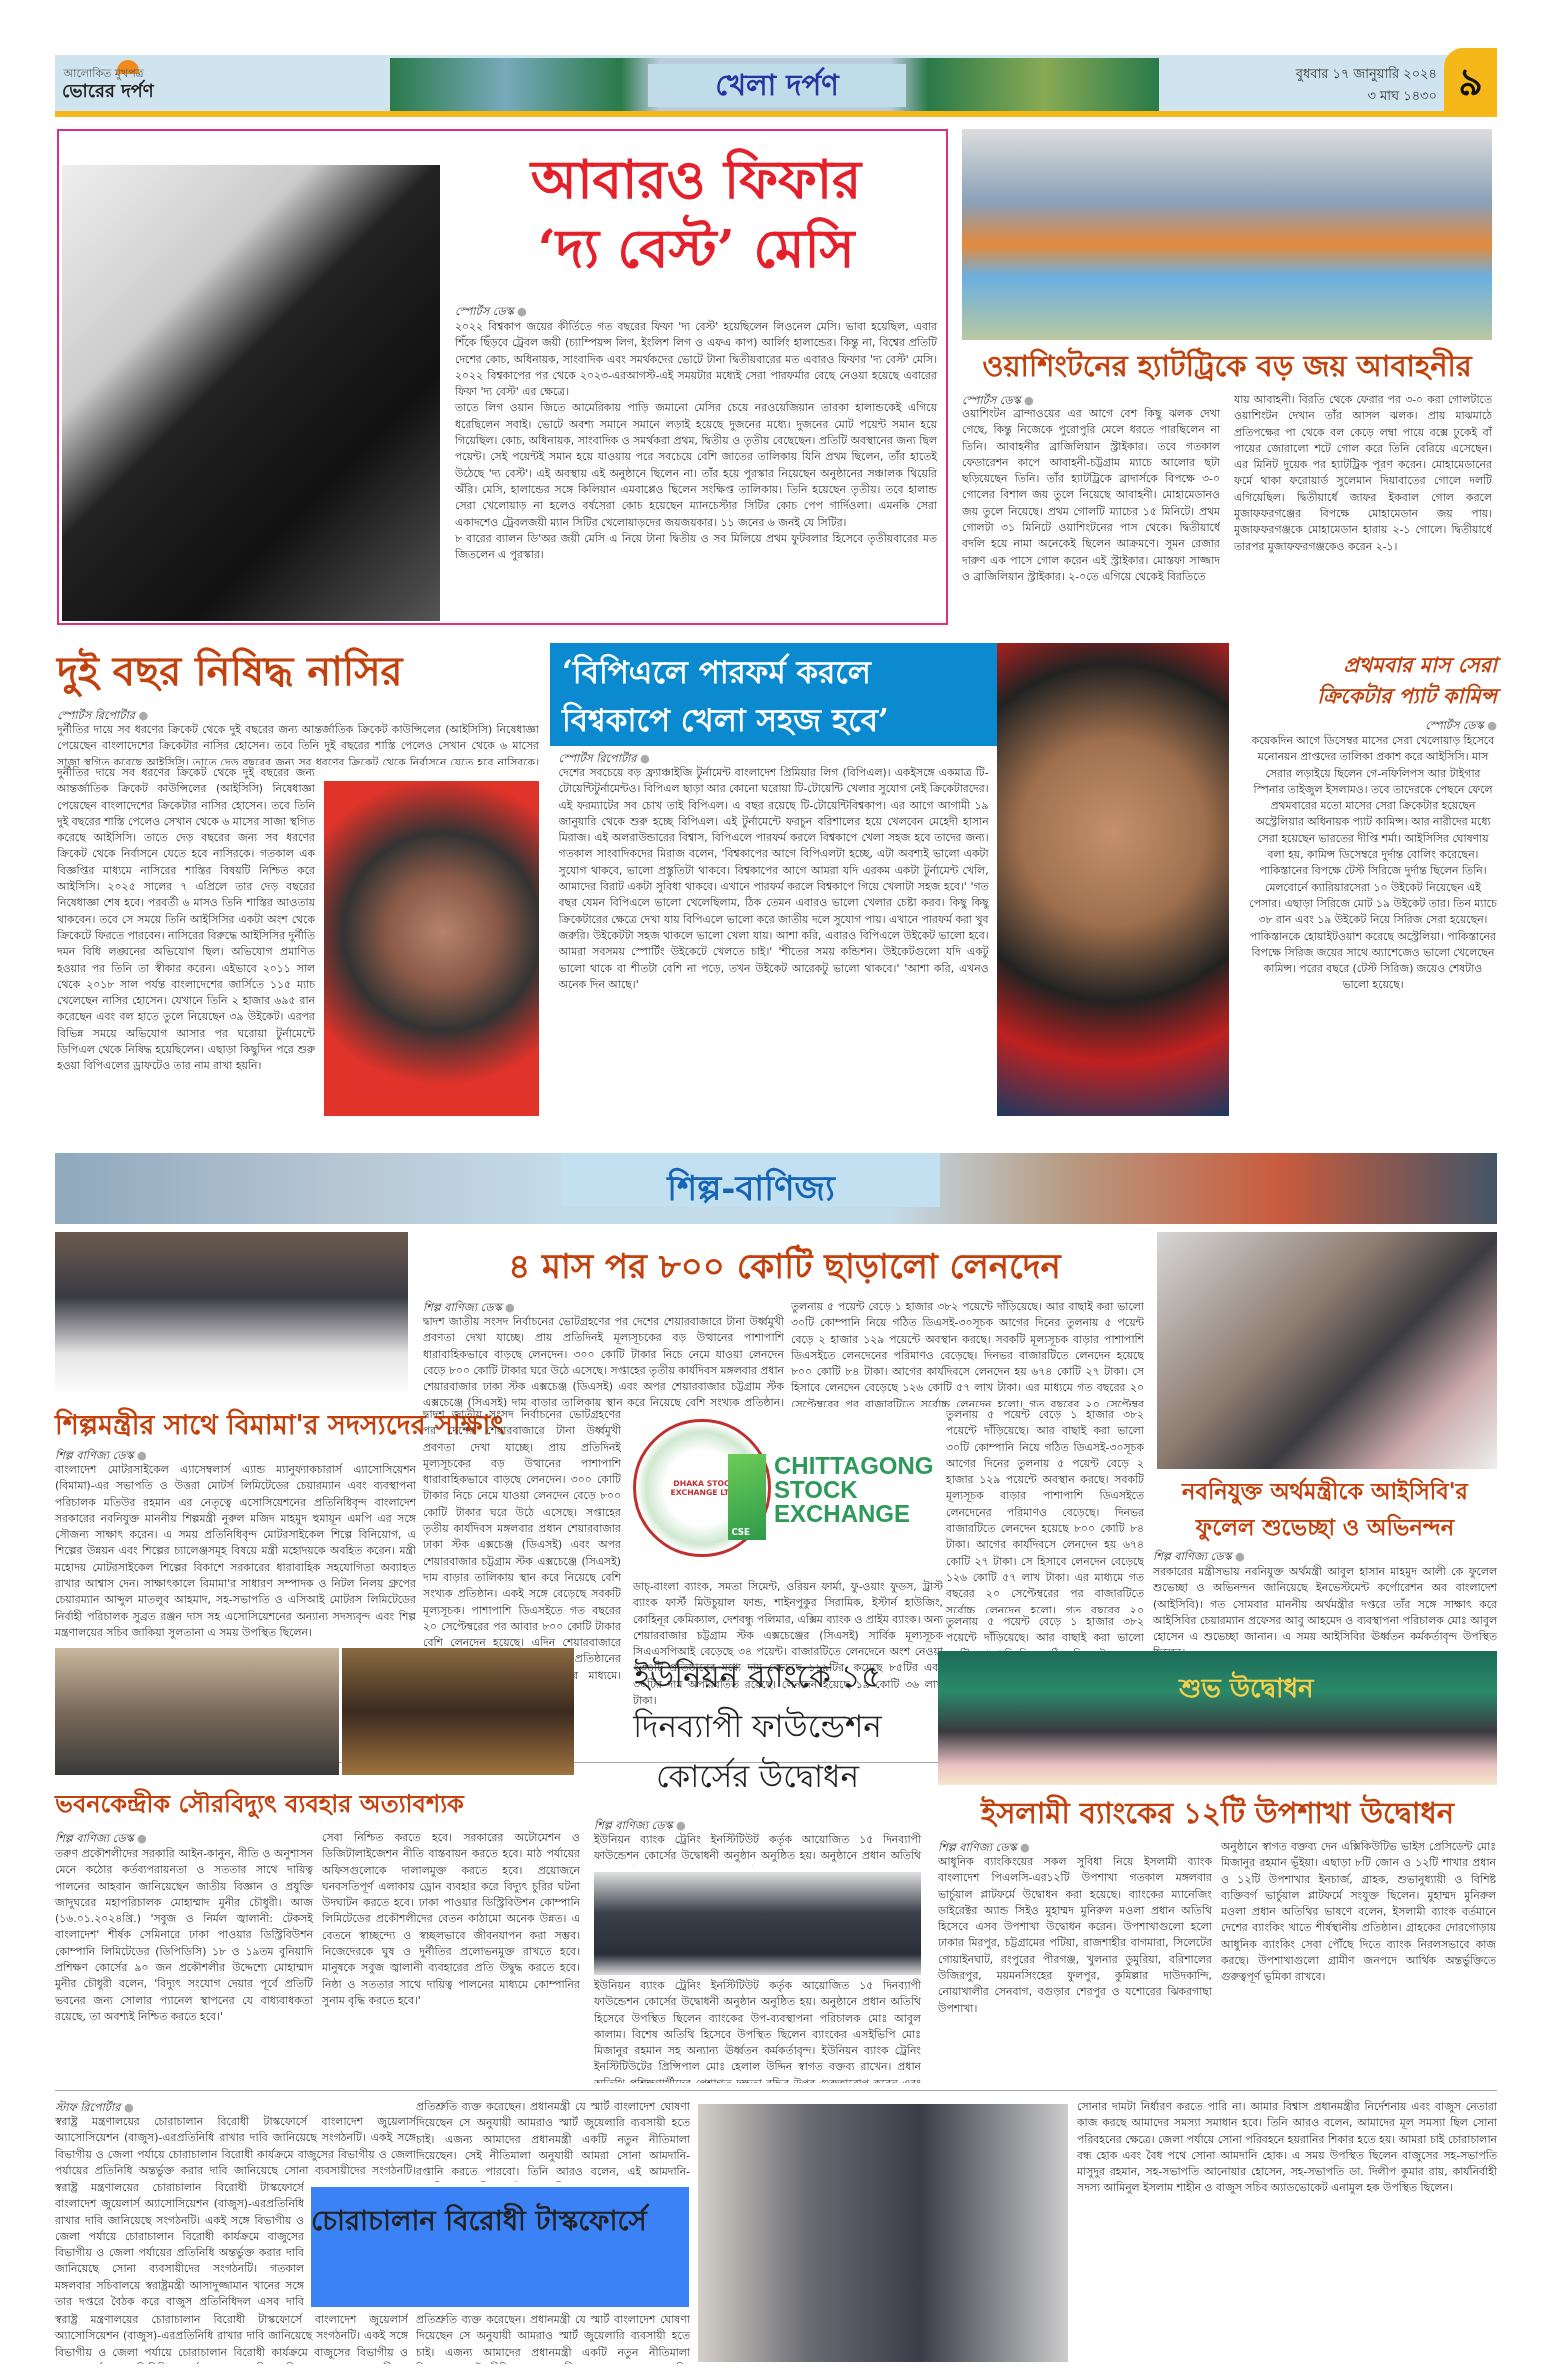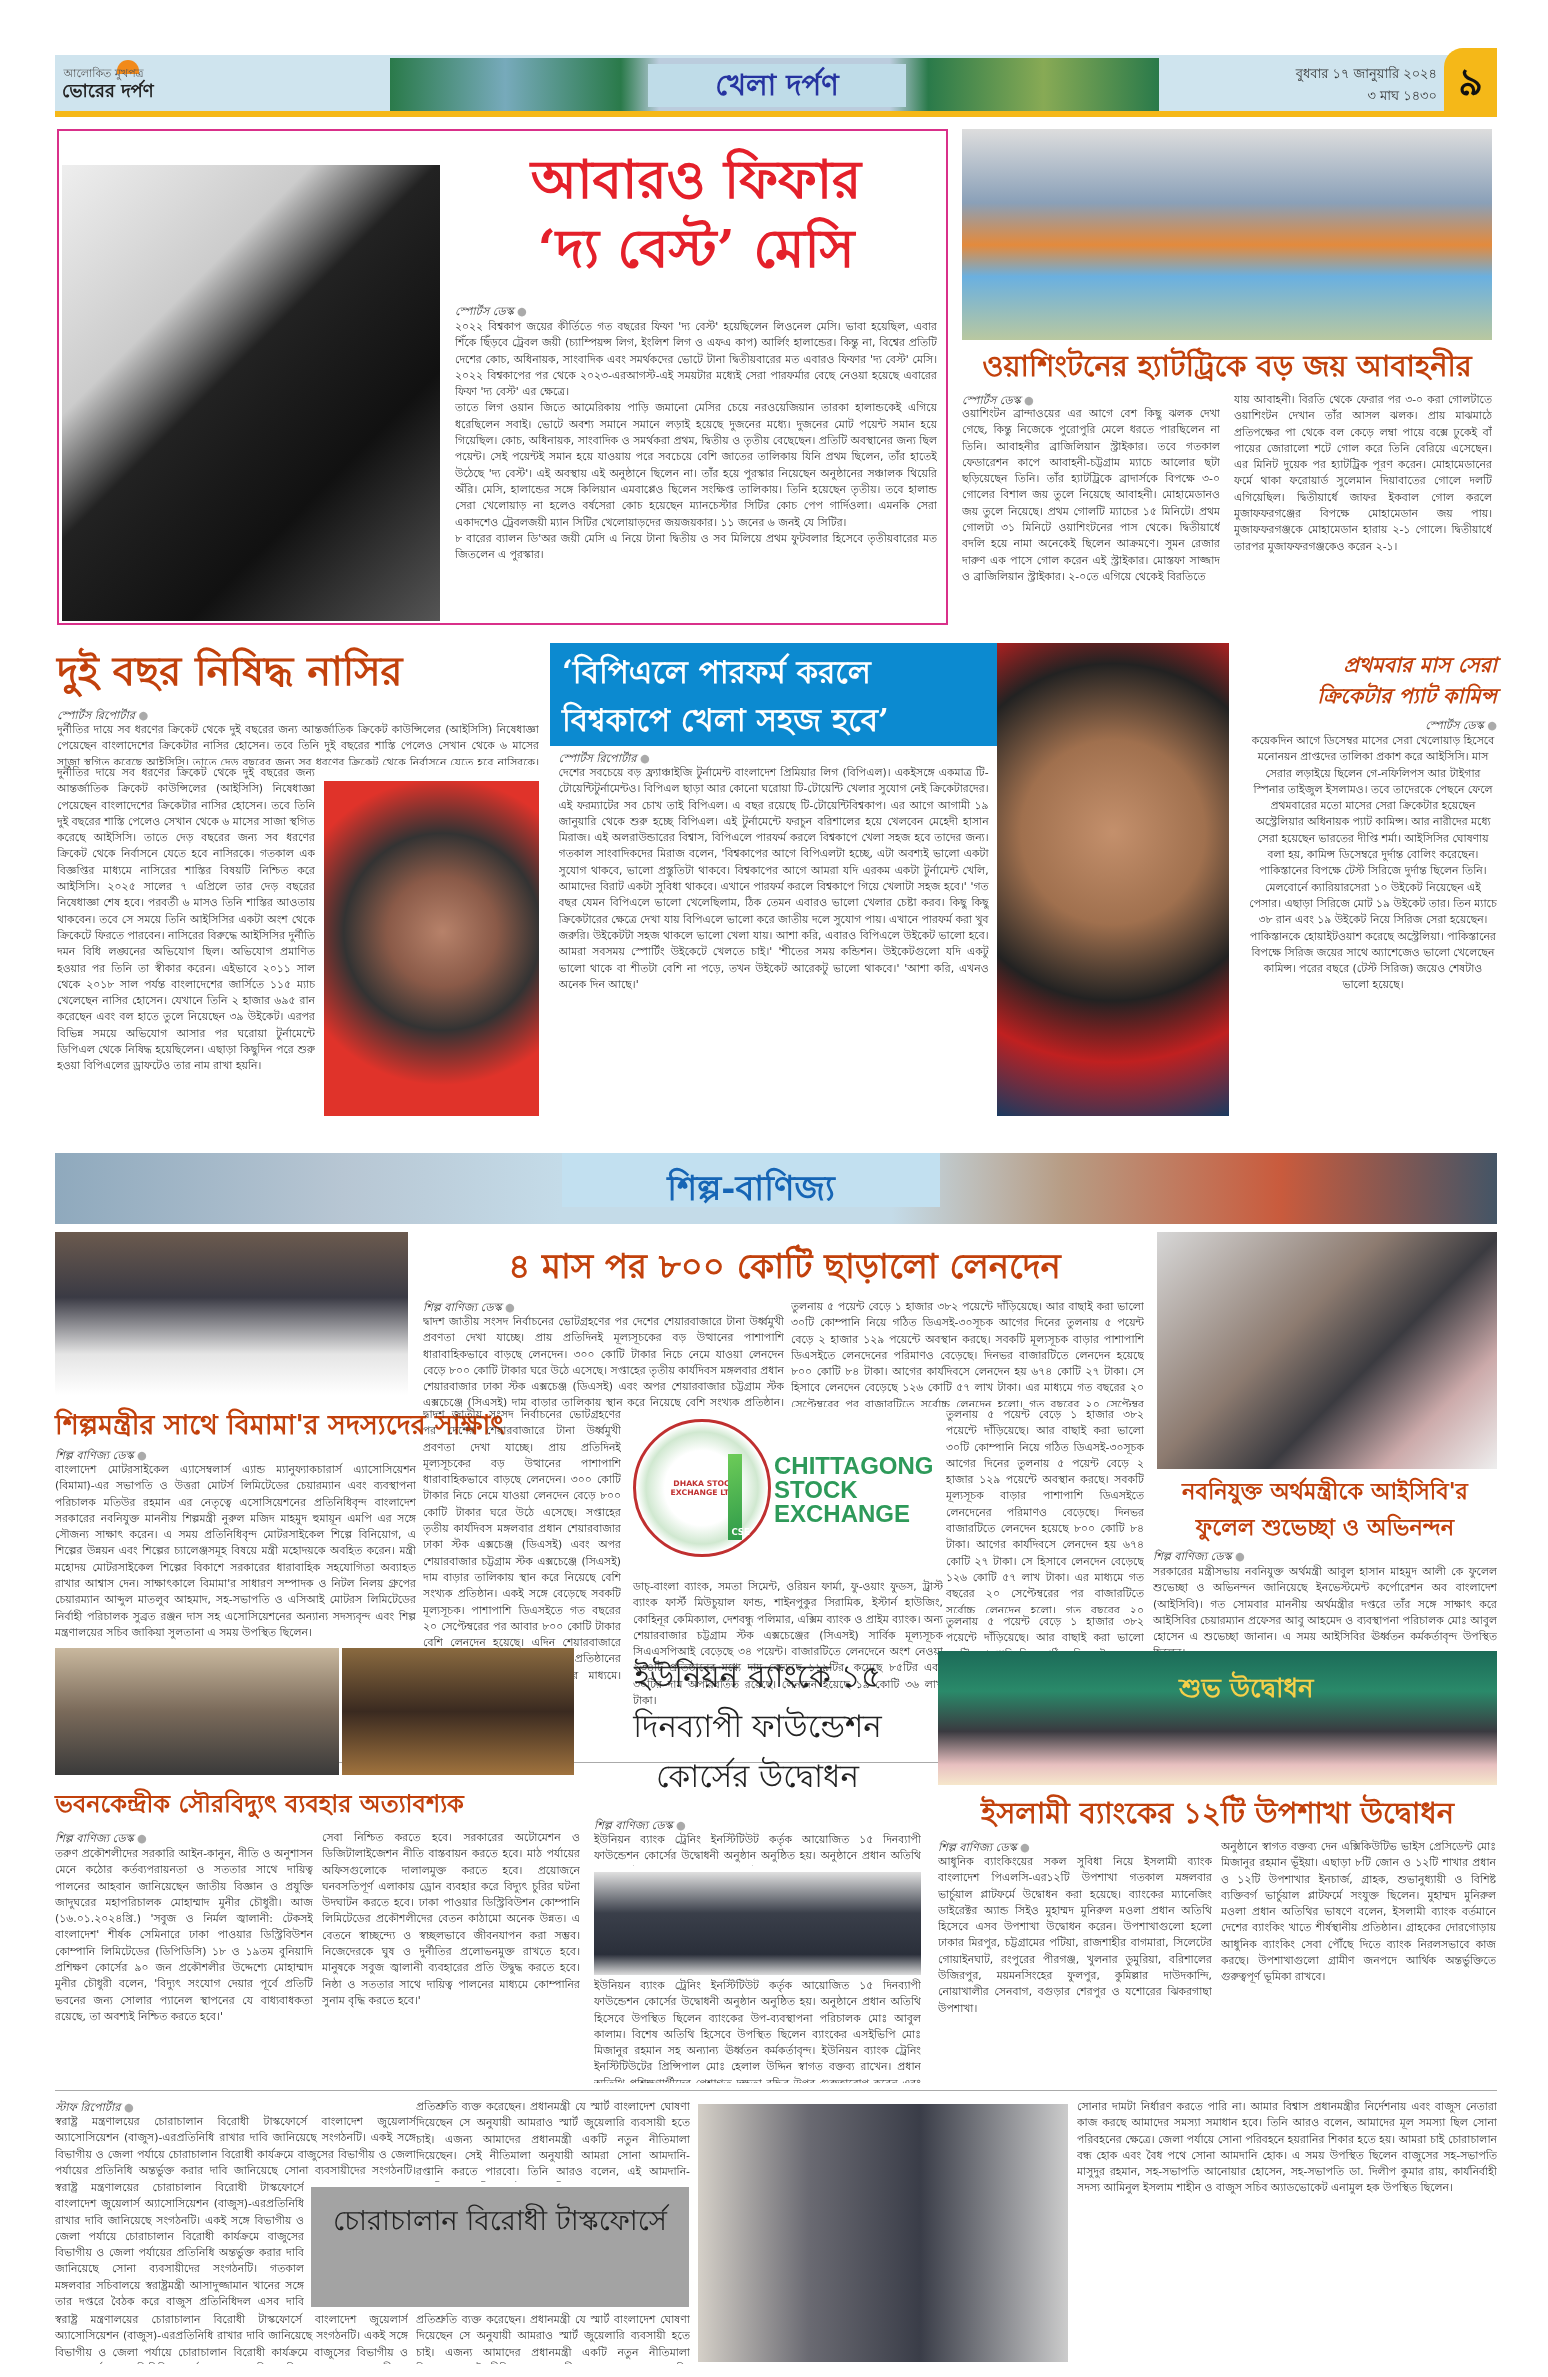"CSE" div.abs { width: 14px -> 38px }
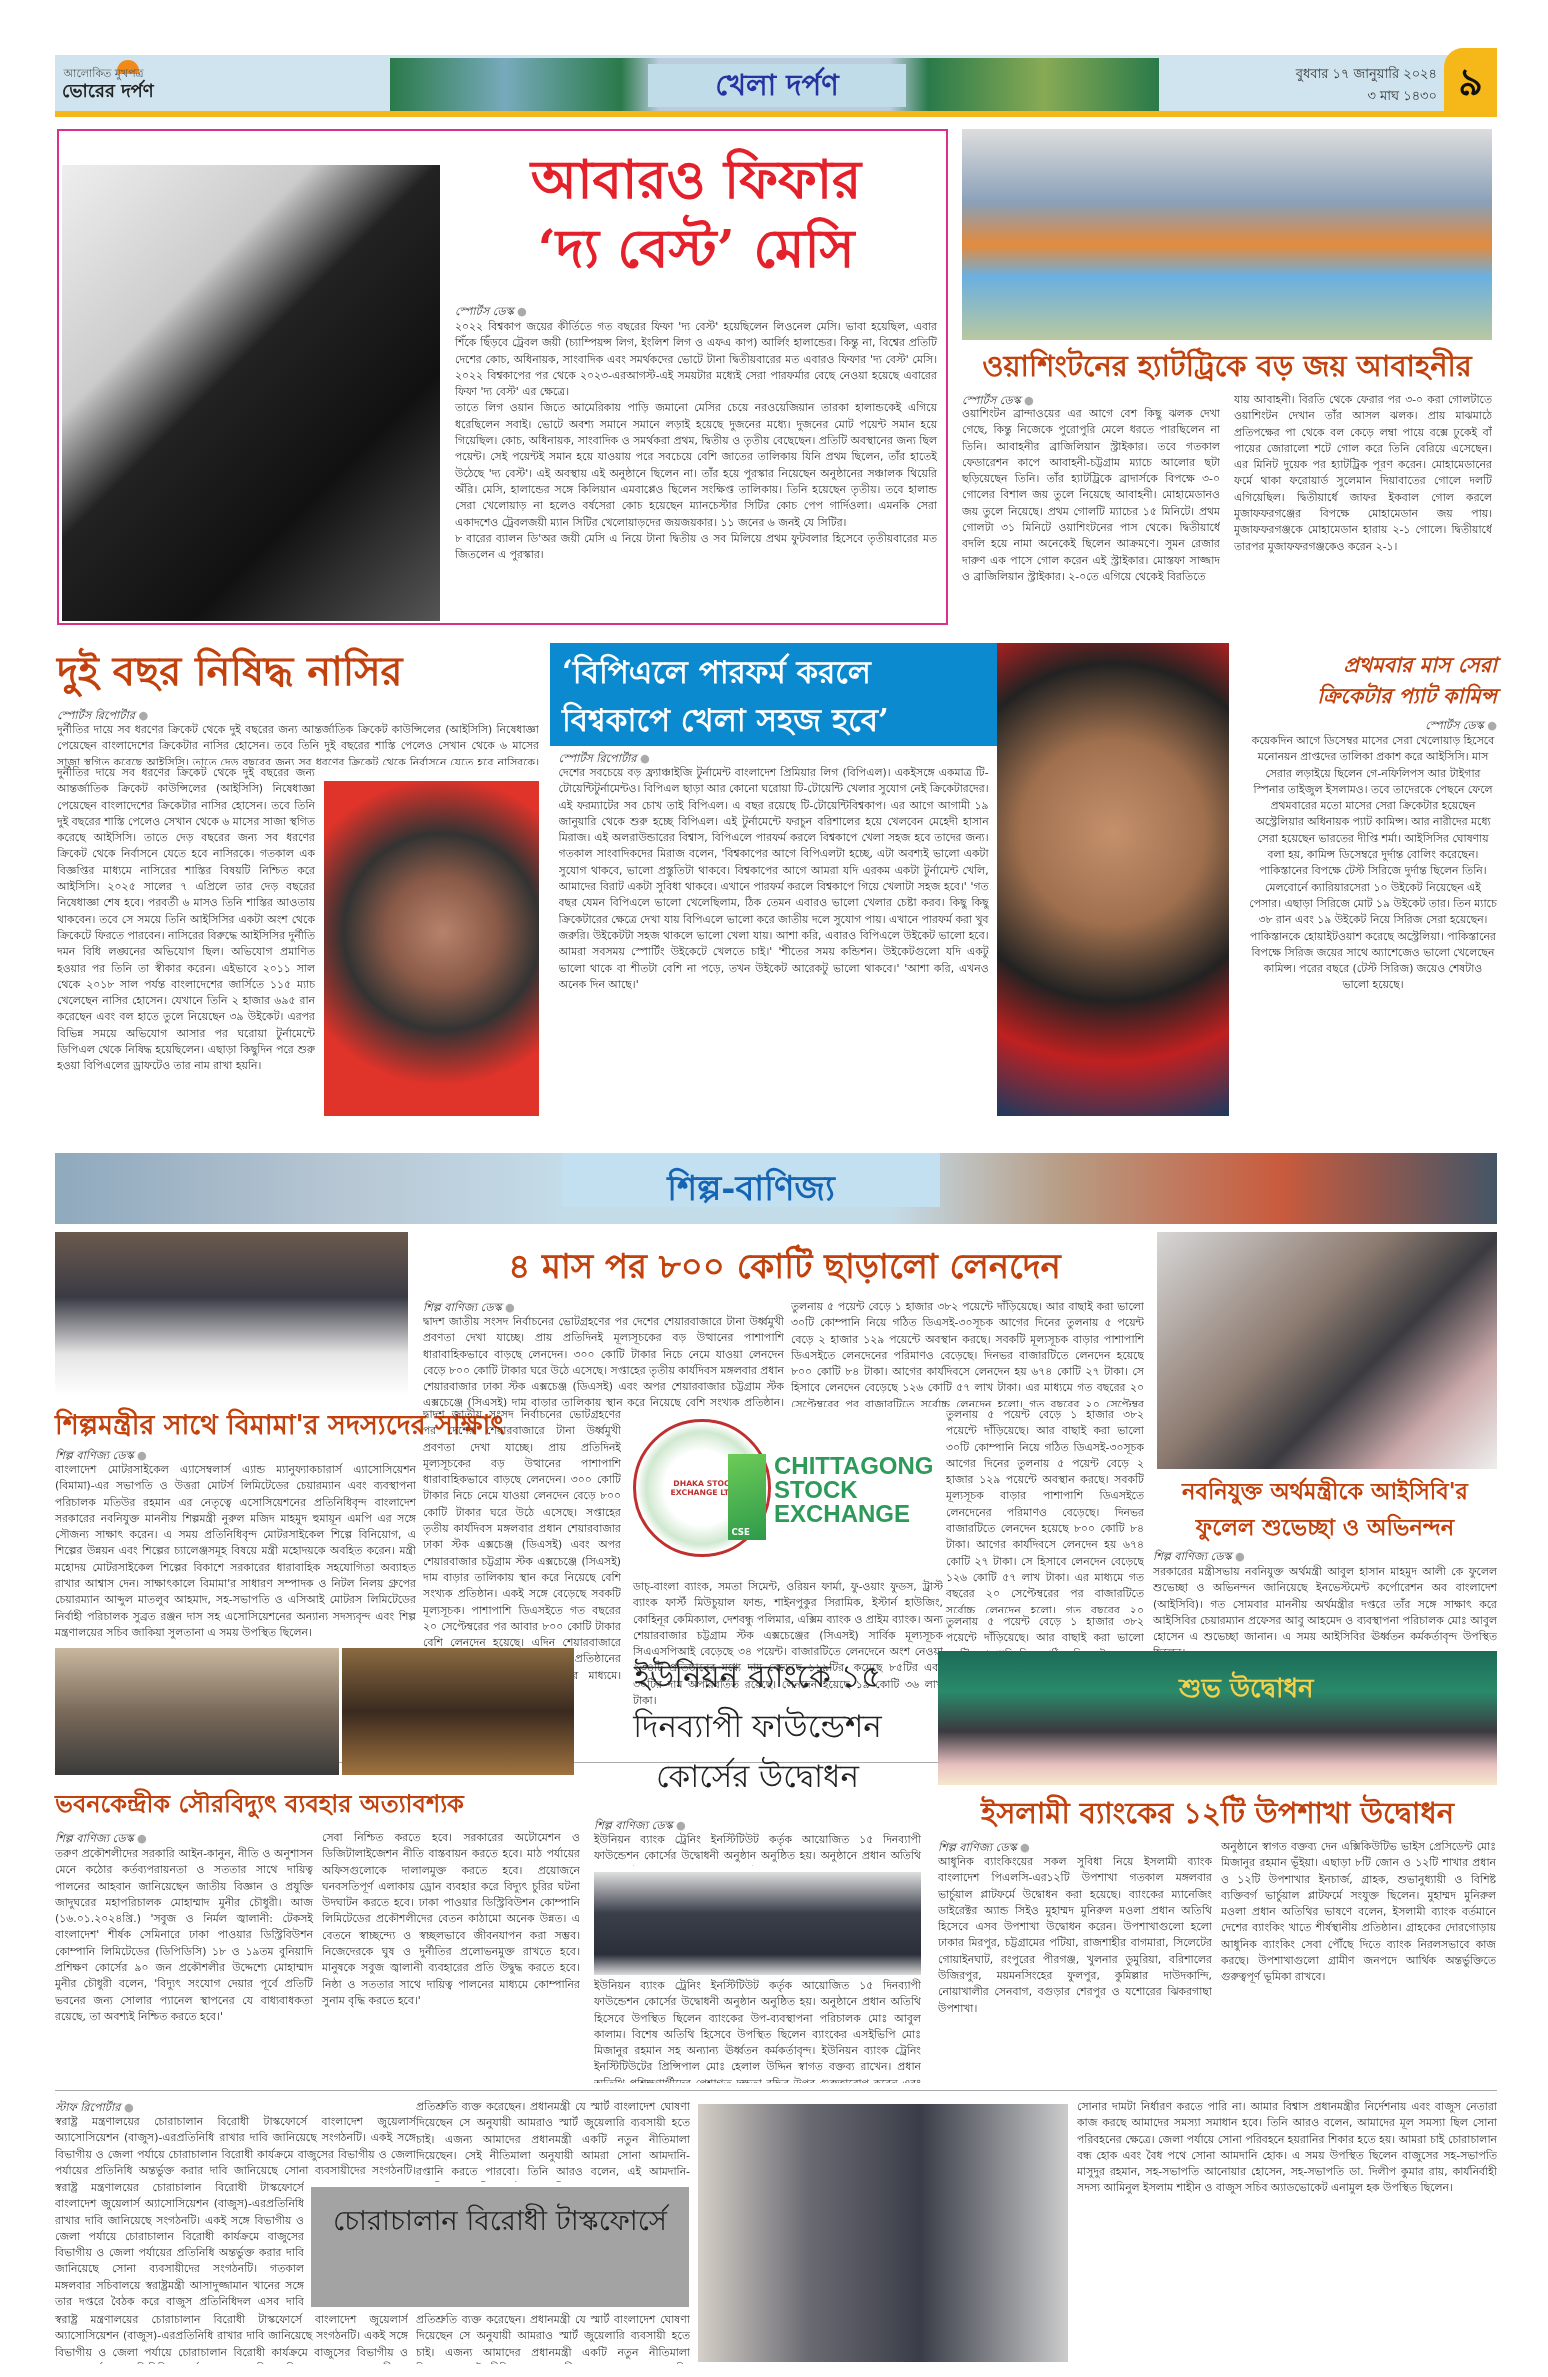"চোরাচালান বিরোধী টাস্কফোর্সে" .grey-head { background: #a3a3a3 -> #3b82f6; font-weight: normal -> bold; text-align: center -> left }
